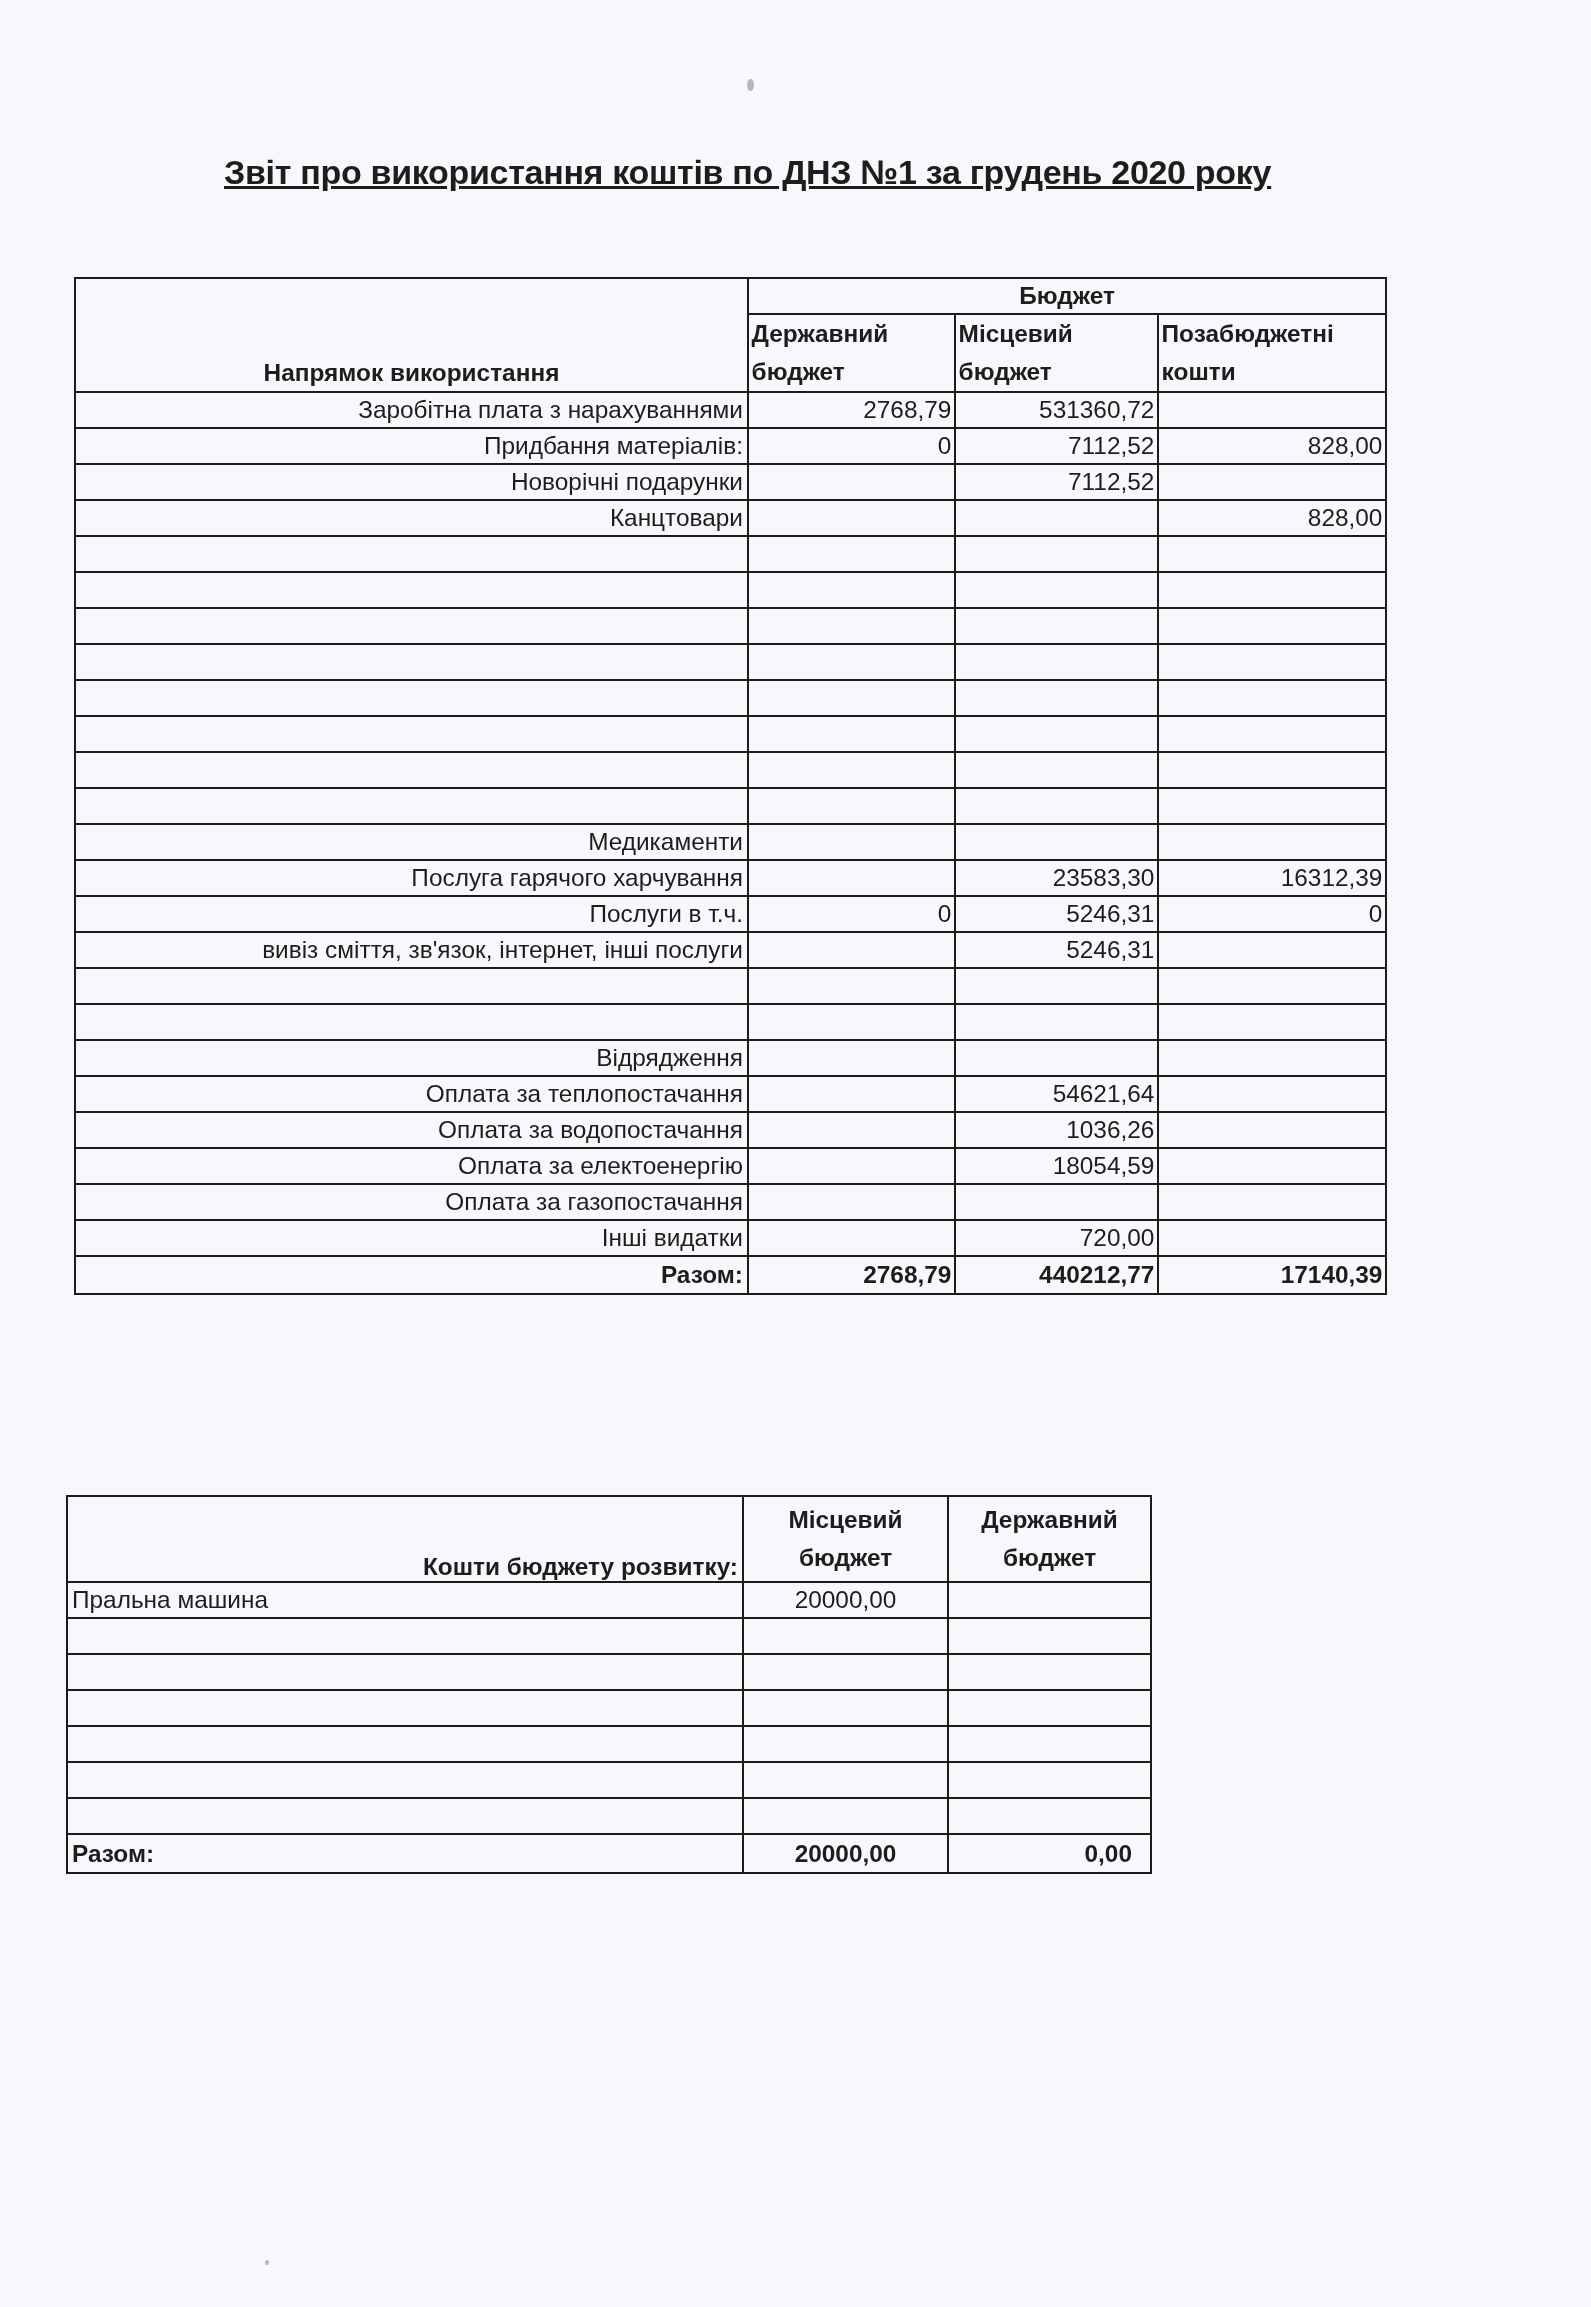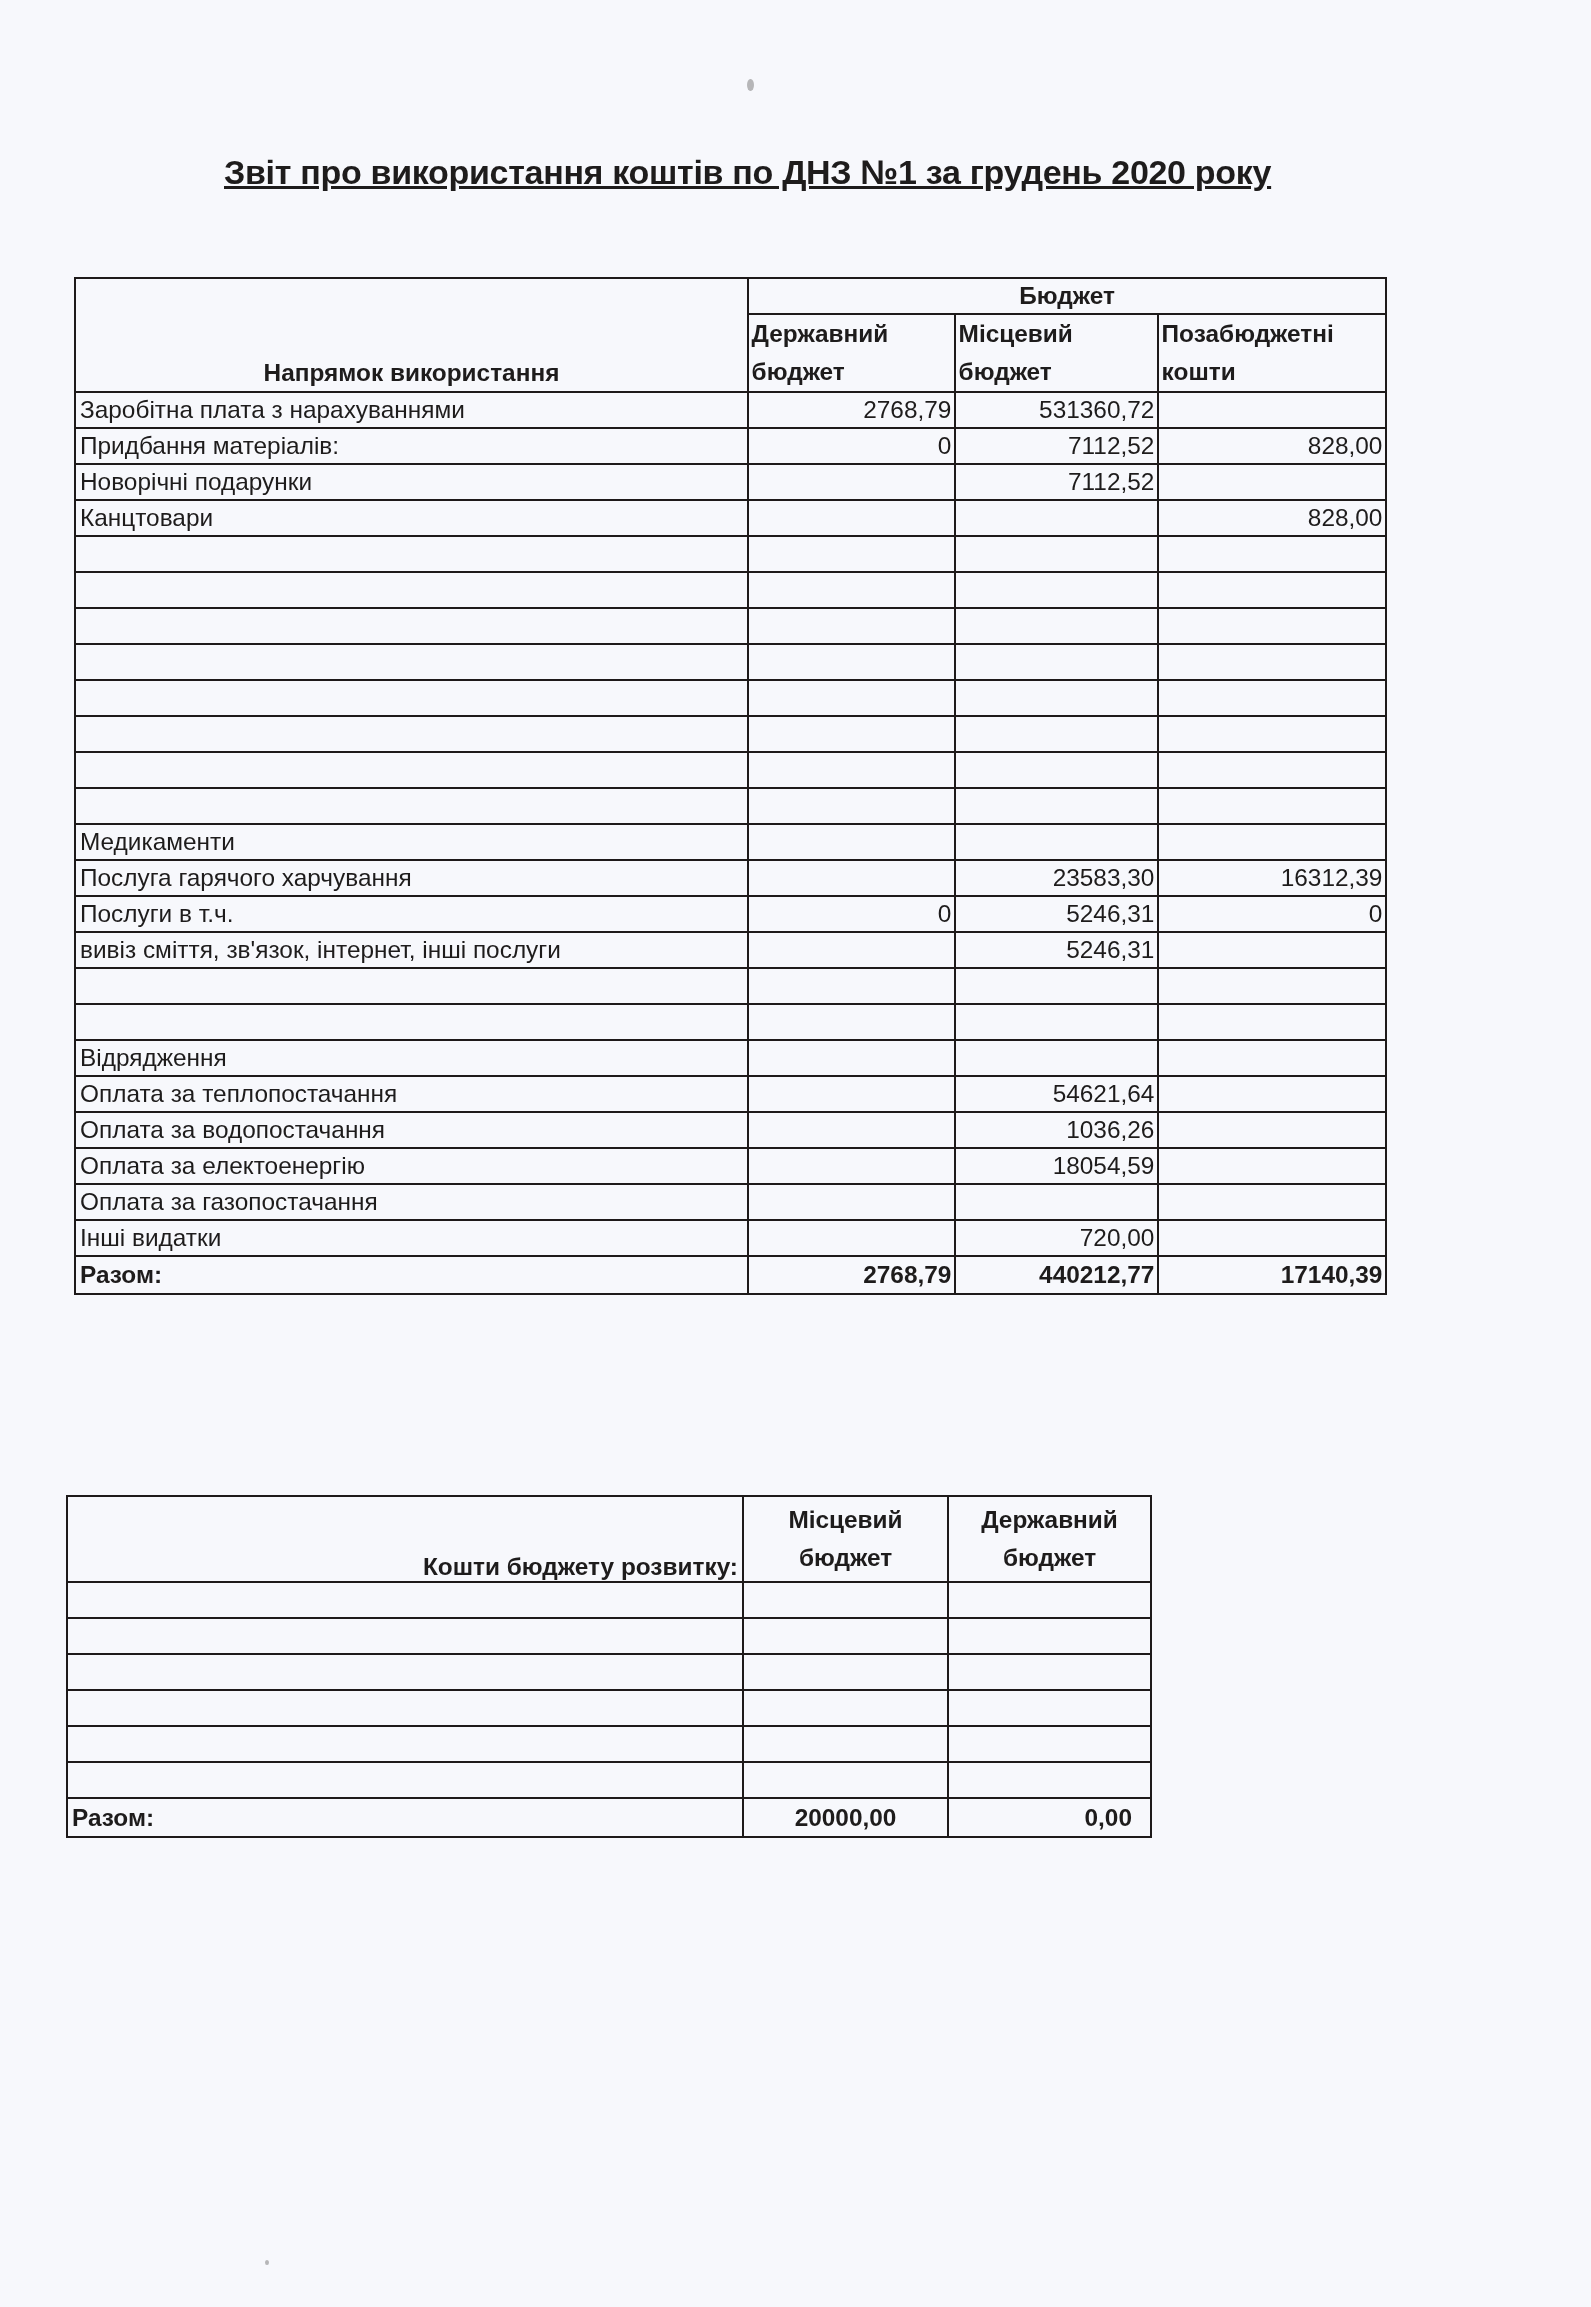"Заробітна плата з нарахуваннями" .main td.lbl { text-align: left -> right }
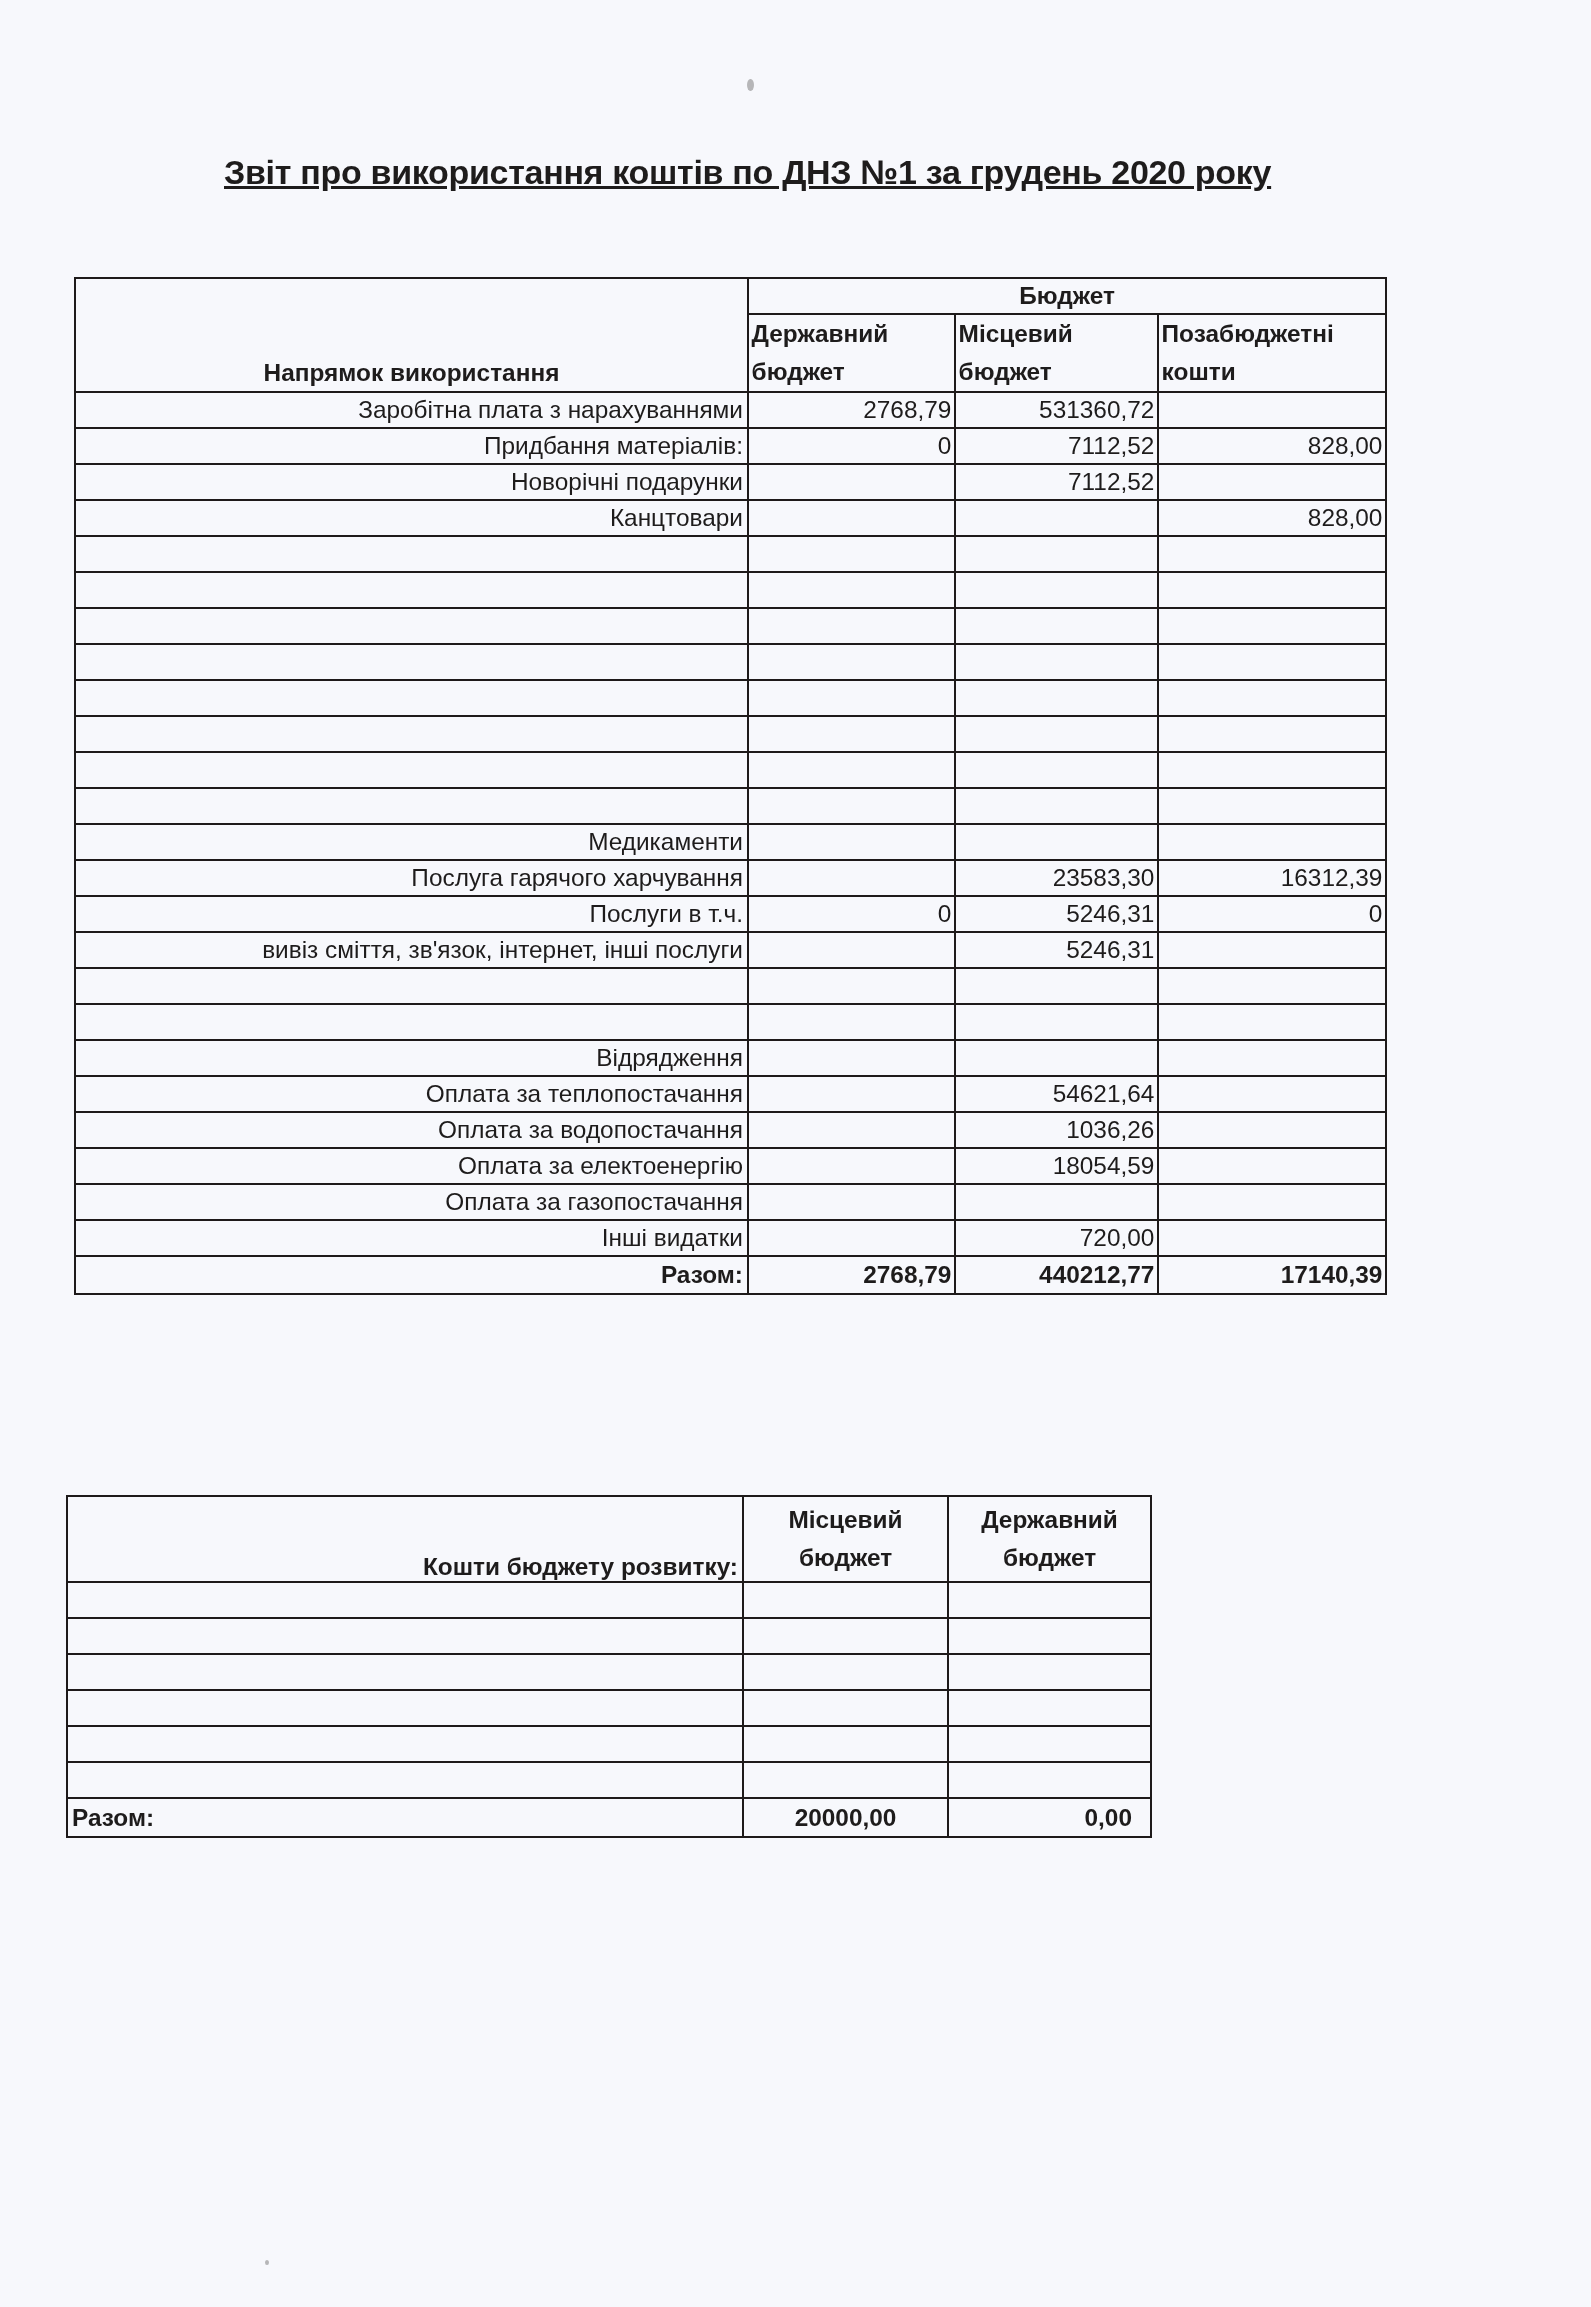"Пральна машина" tr.row { html: none -> <tr> <td>Пральна машина</td> <td>20000,00</td> <td></td> </tr> }
